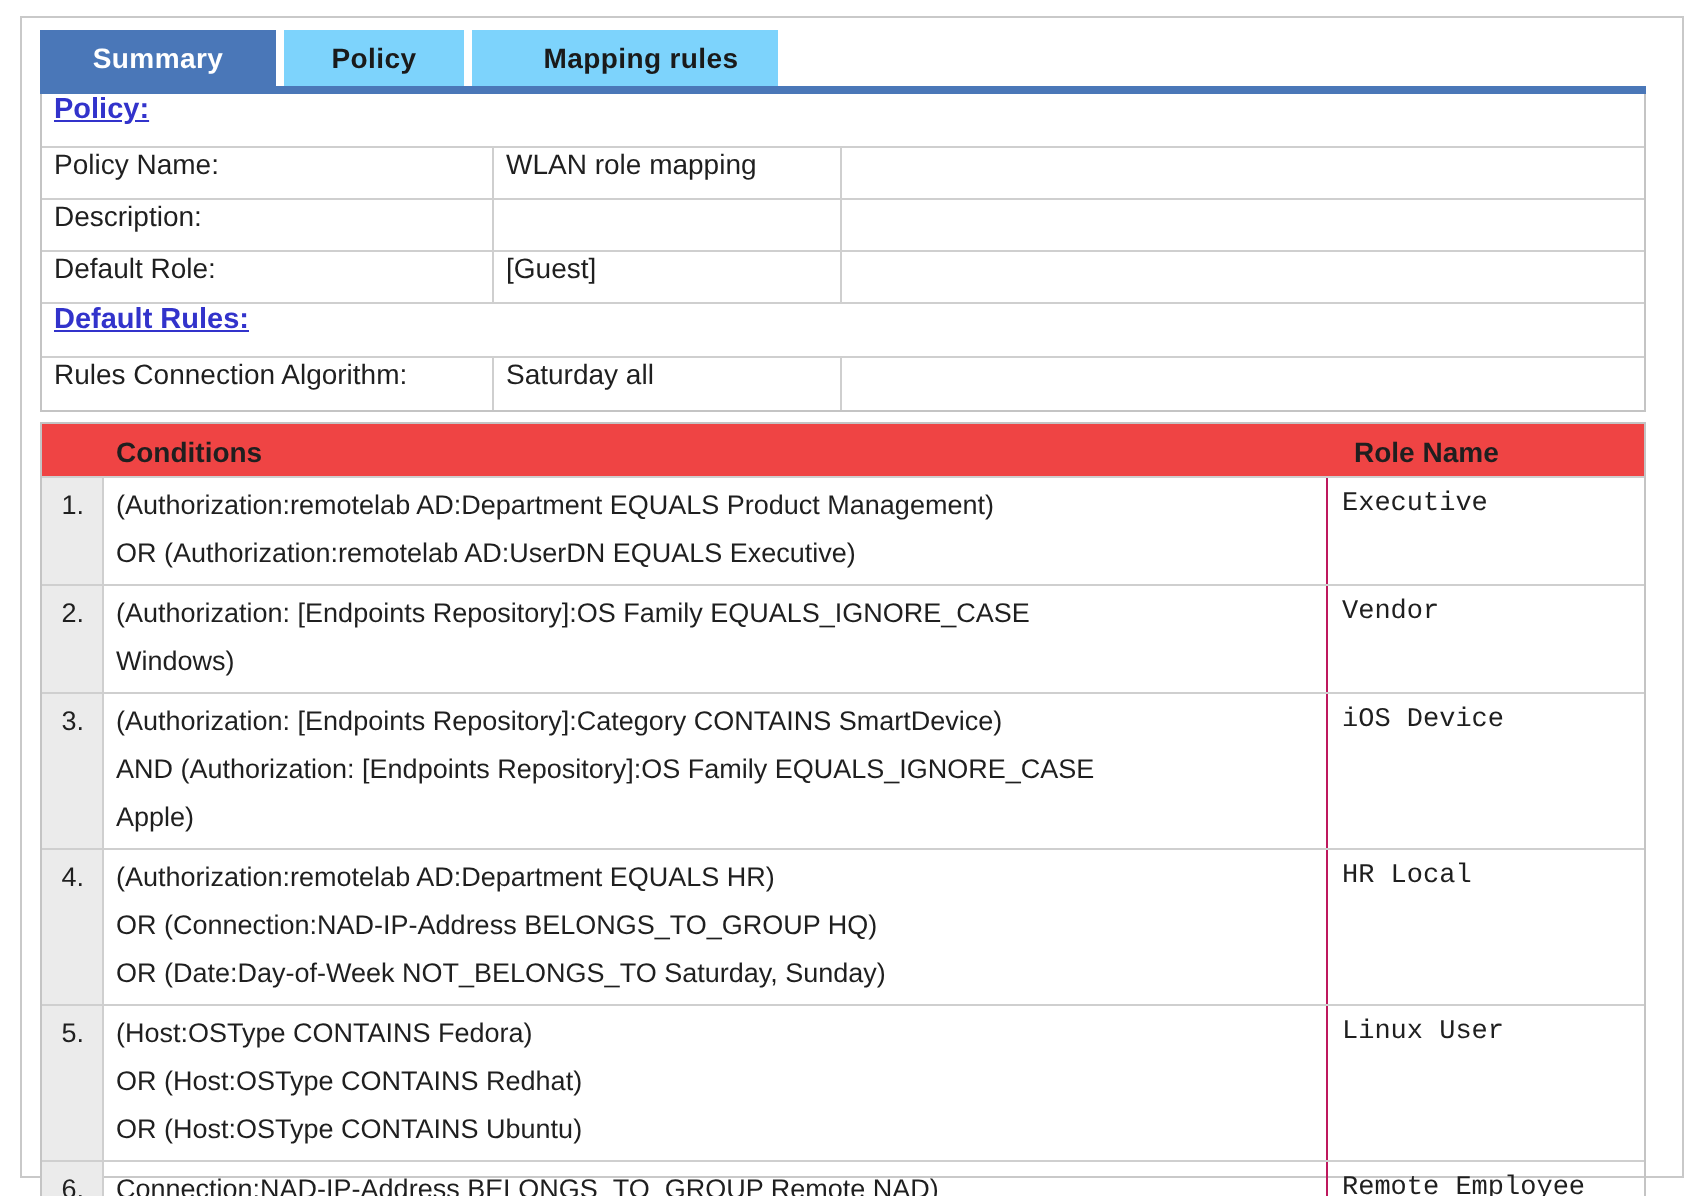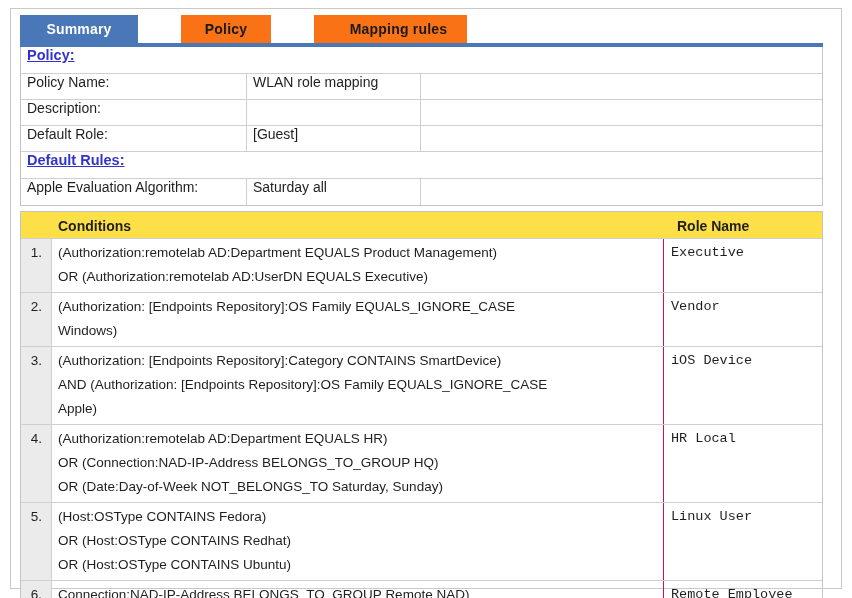"Summary" .tab-bar { gap: 39px -> none }
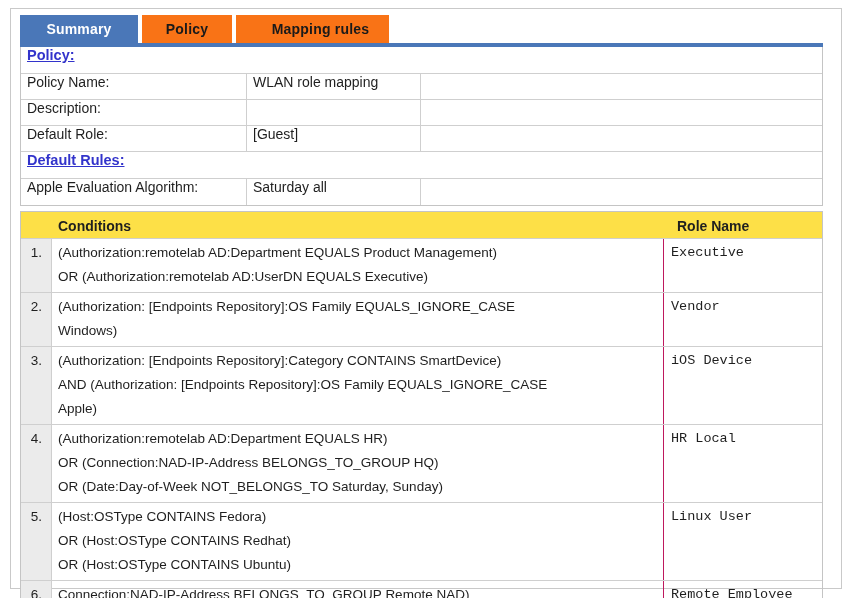"Policy" .tab { background: #f97316 -> #7dd3fc }
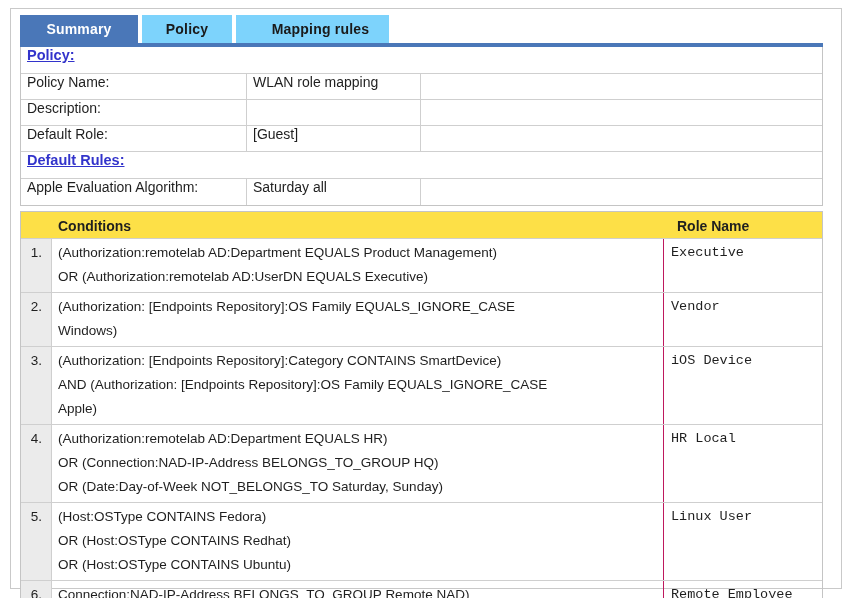"Apple Evaluation Algorithm:" div.p-cell { text: Apple Evaluation -> Rules Connection }
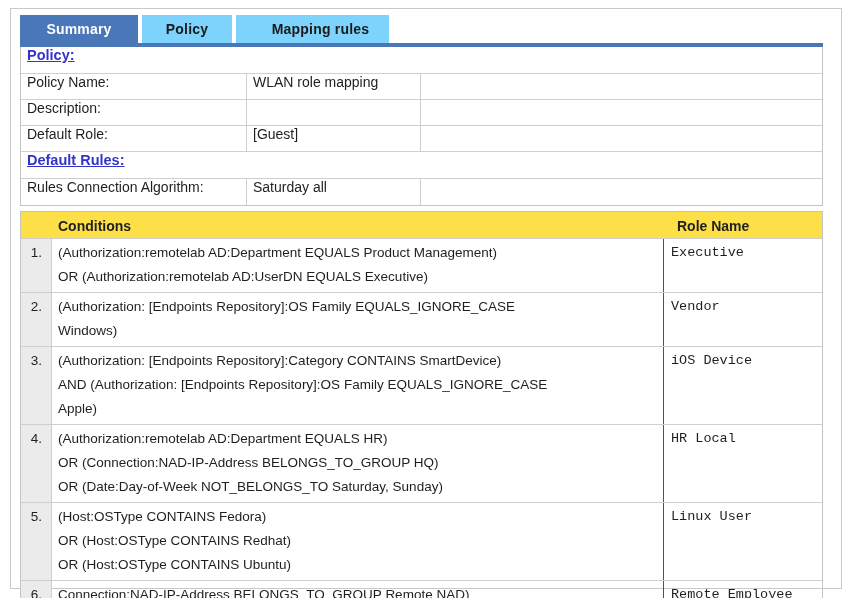"Conditions" .r-row.header { background: #fde047 -> #ef4444 }
